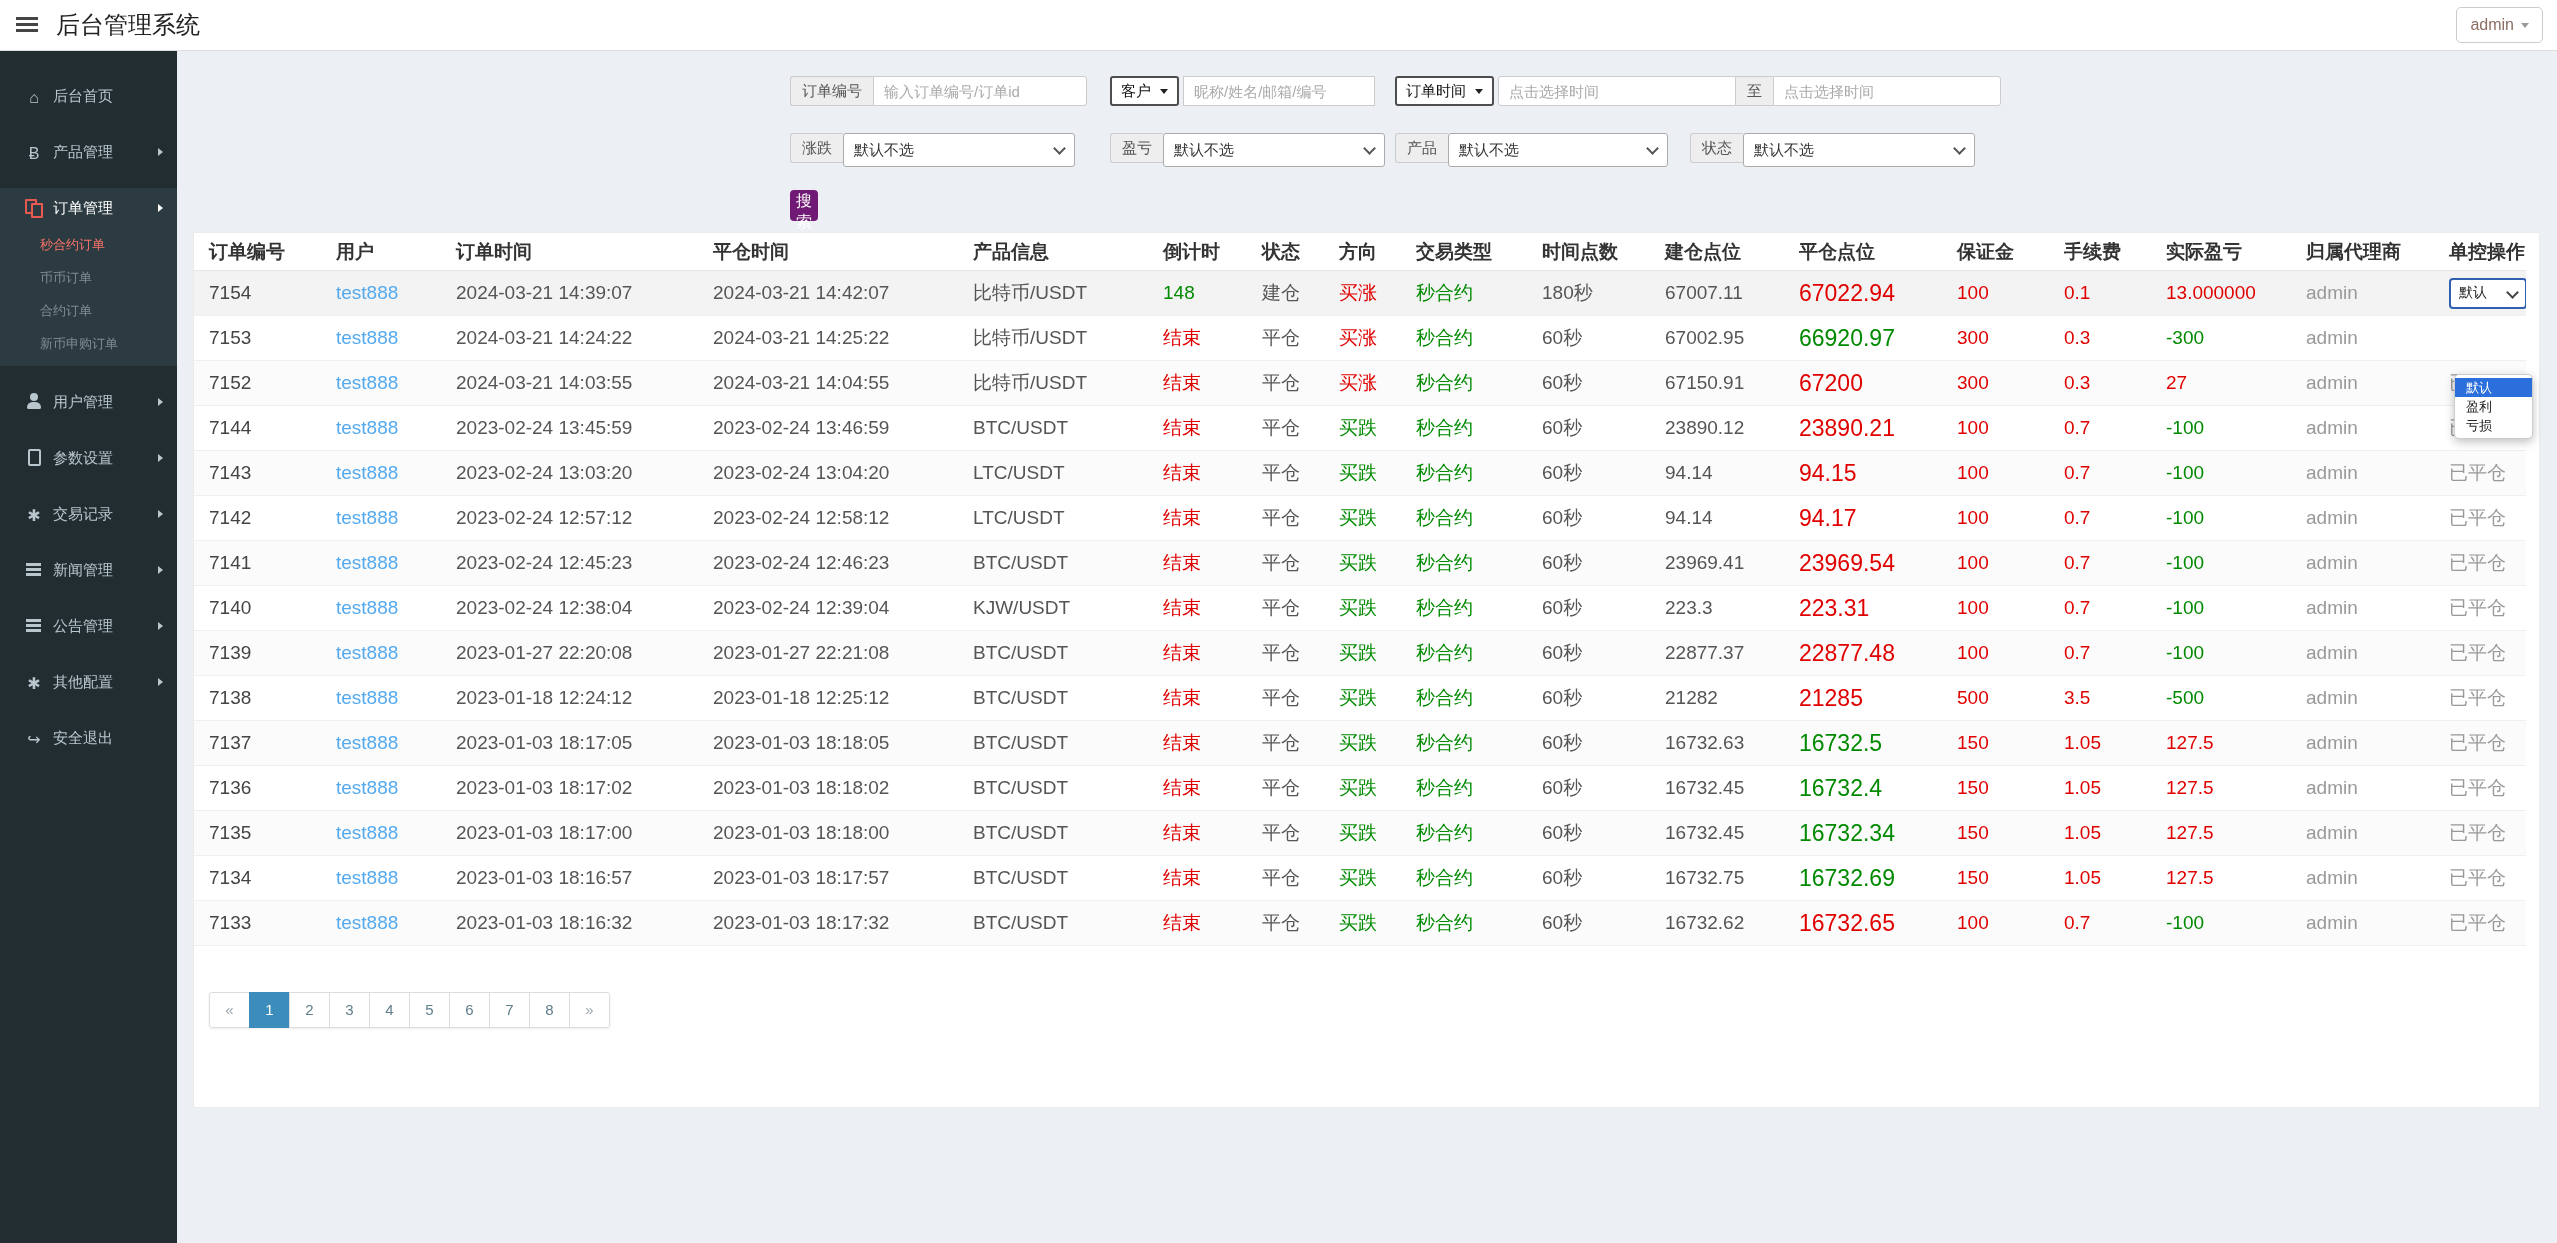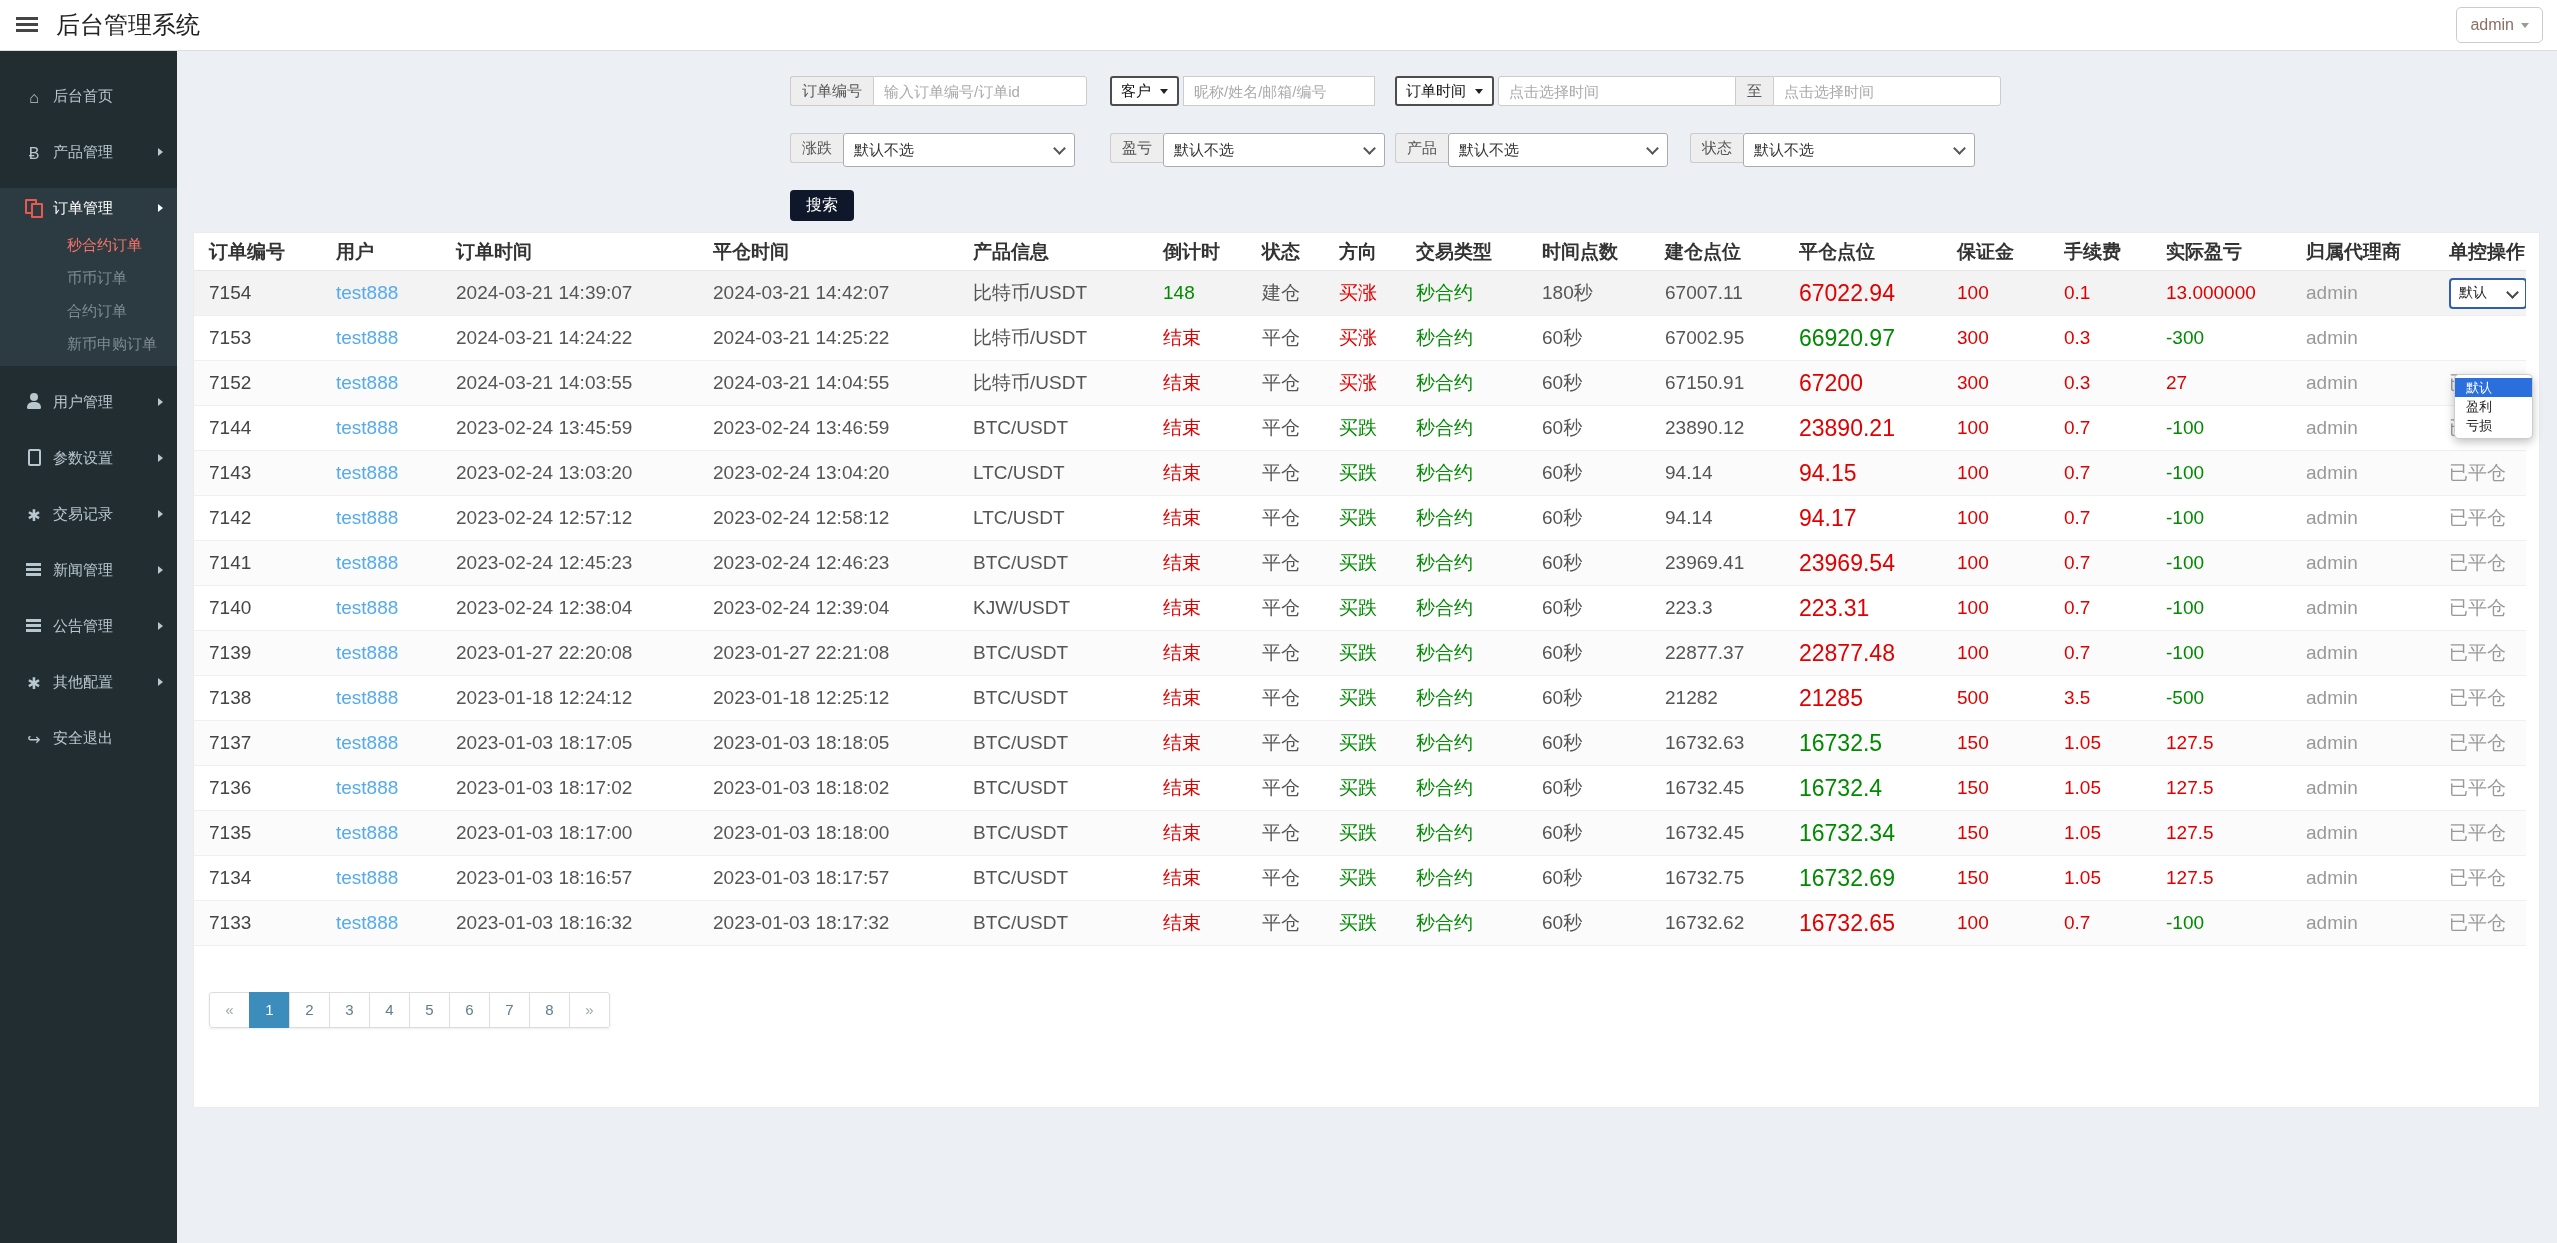"搜索" .btn-search { background: #0f172a -> #701a75; width: 64px -> 28px }
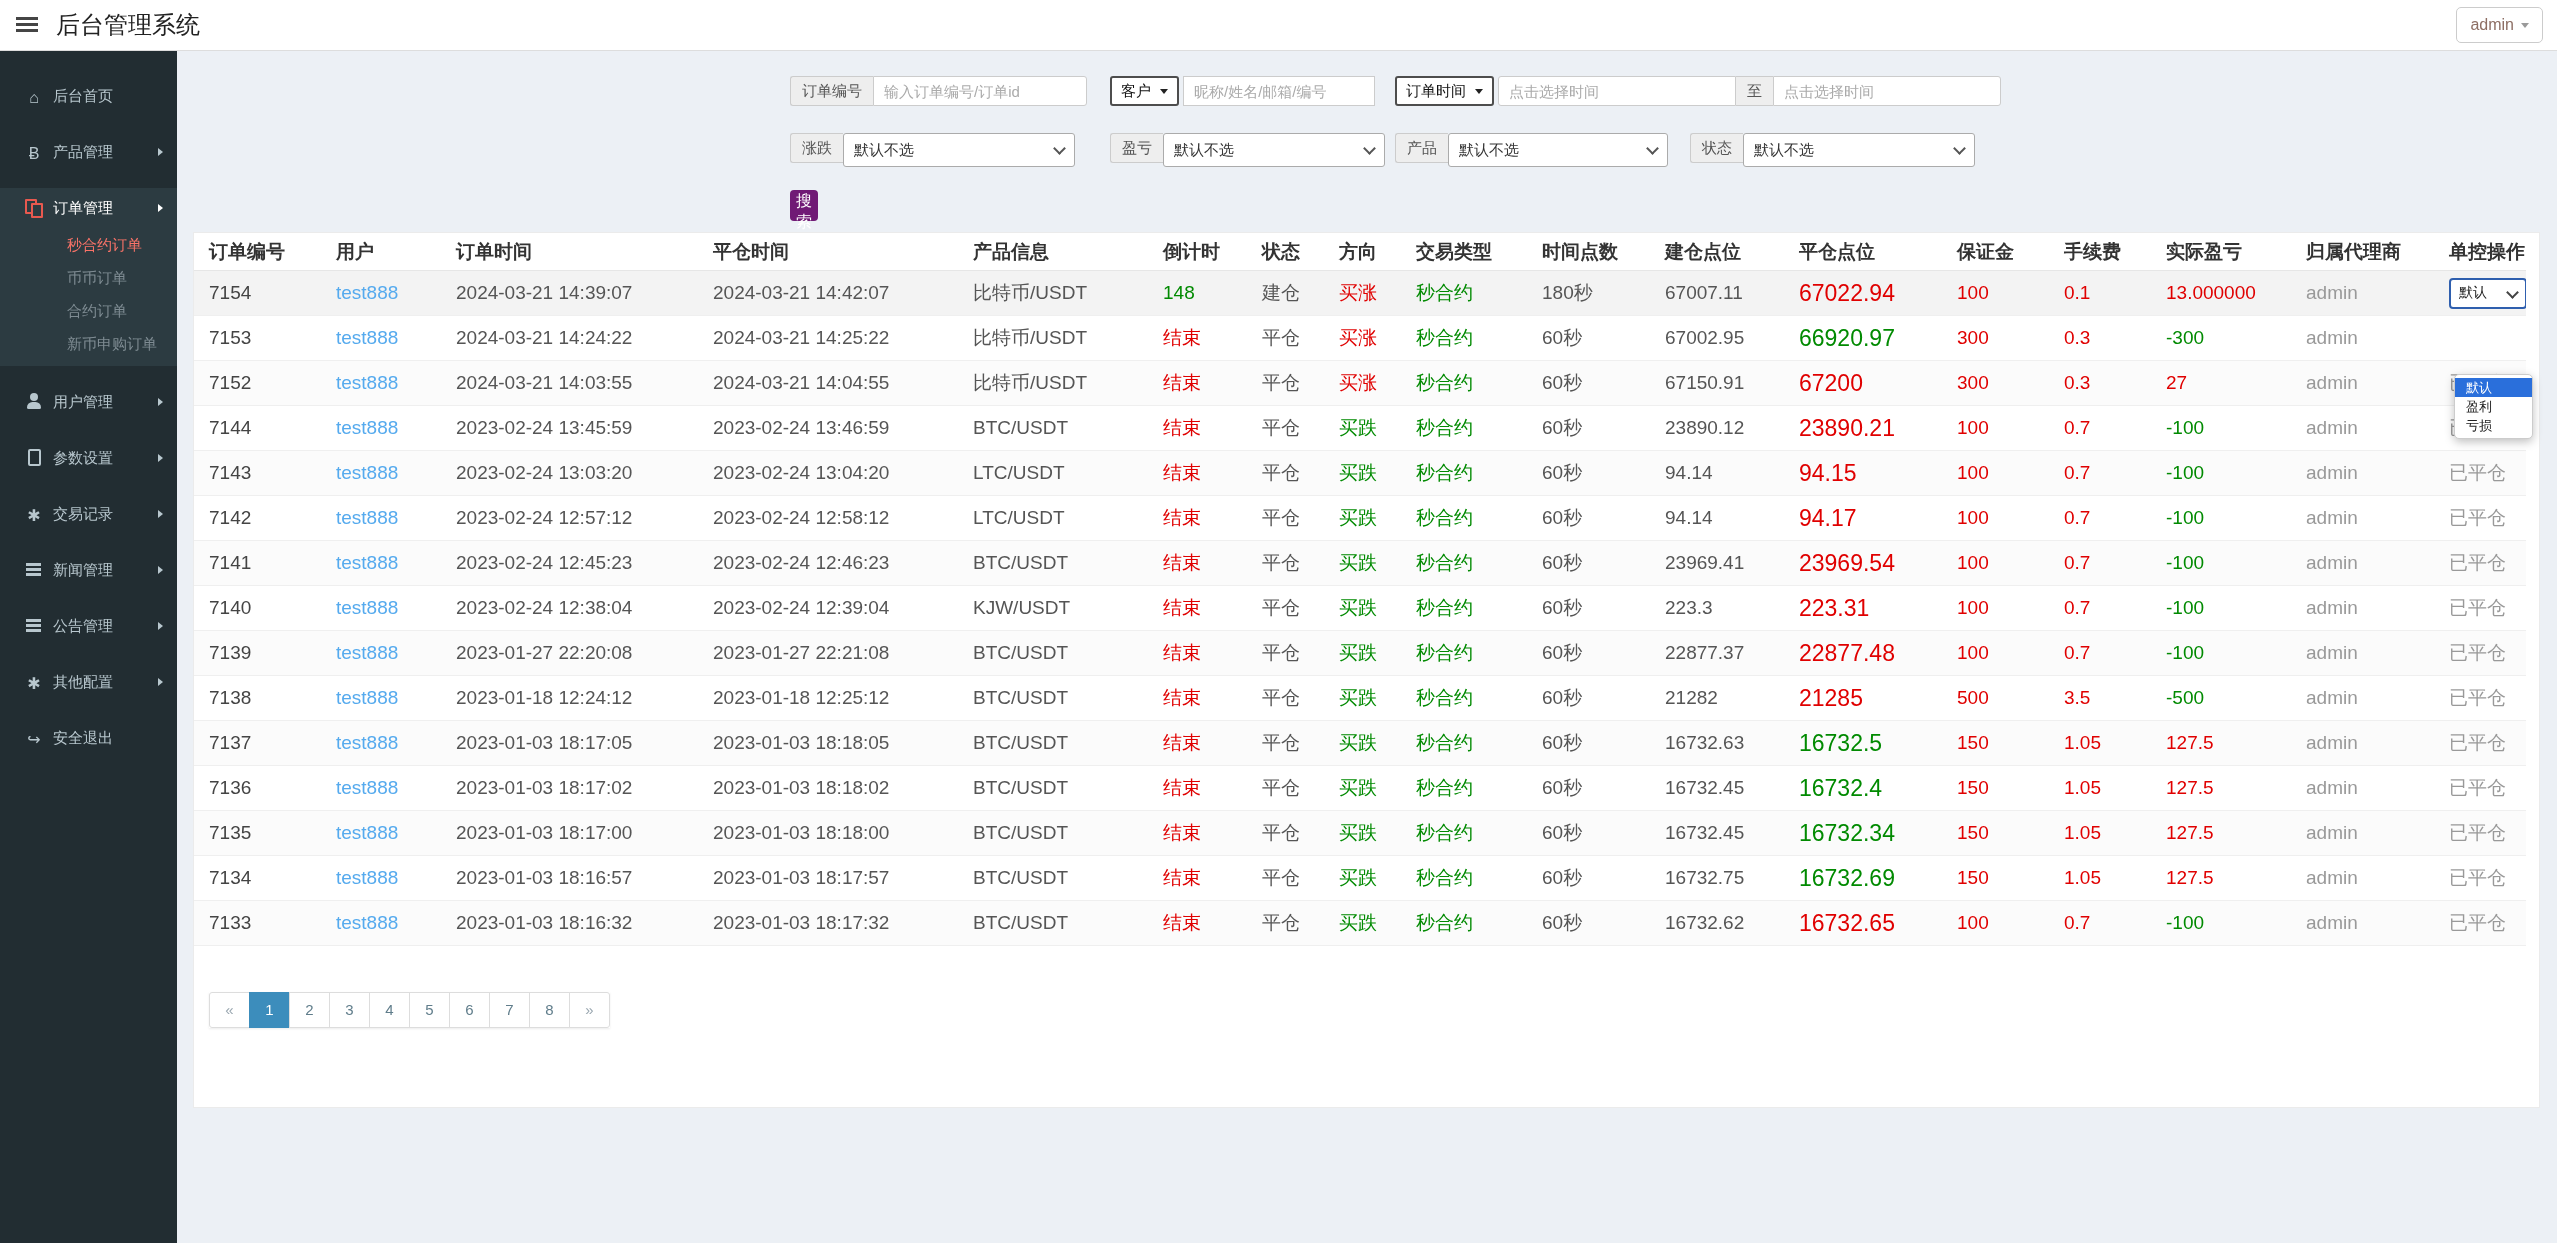"秒合约订单" .sub-item { font-size: 15px -> 13px; padding-left: 67px -> 40px }
